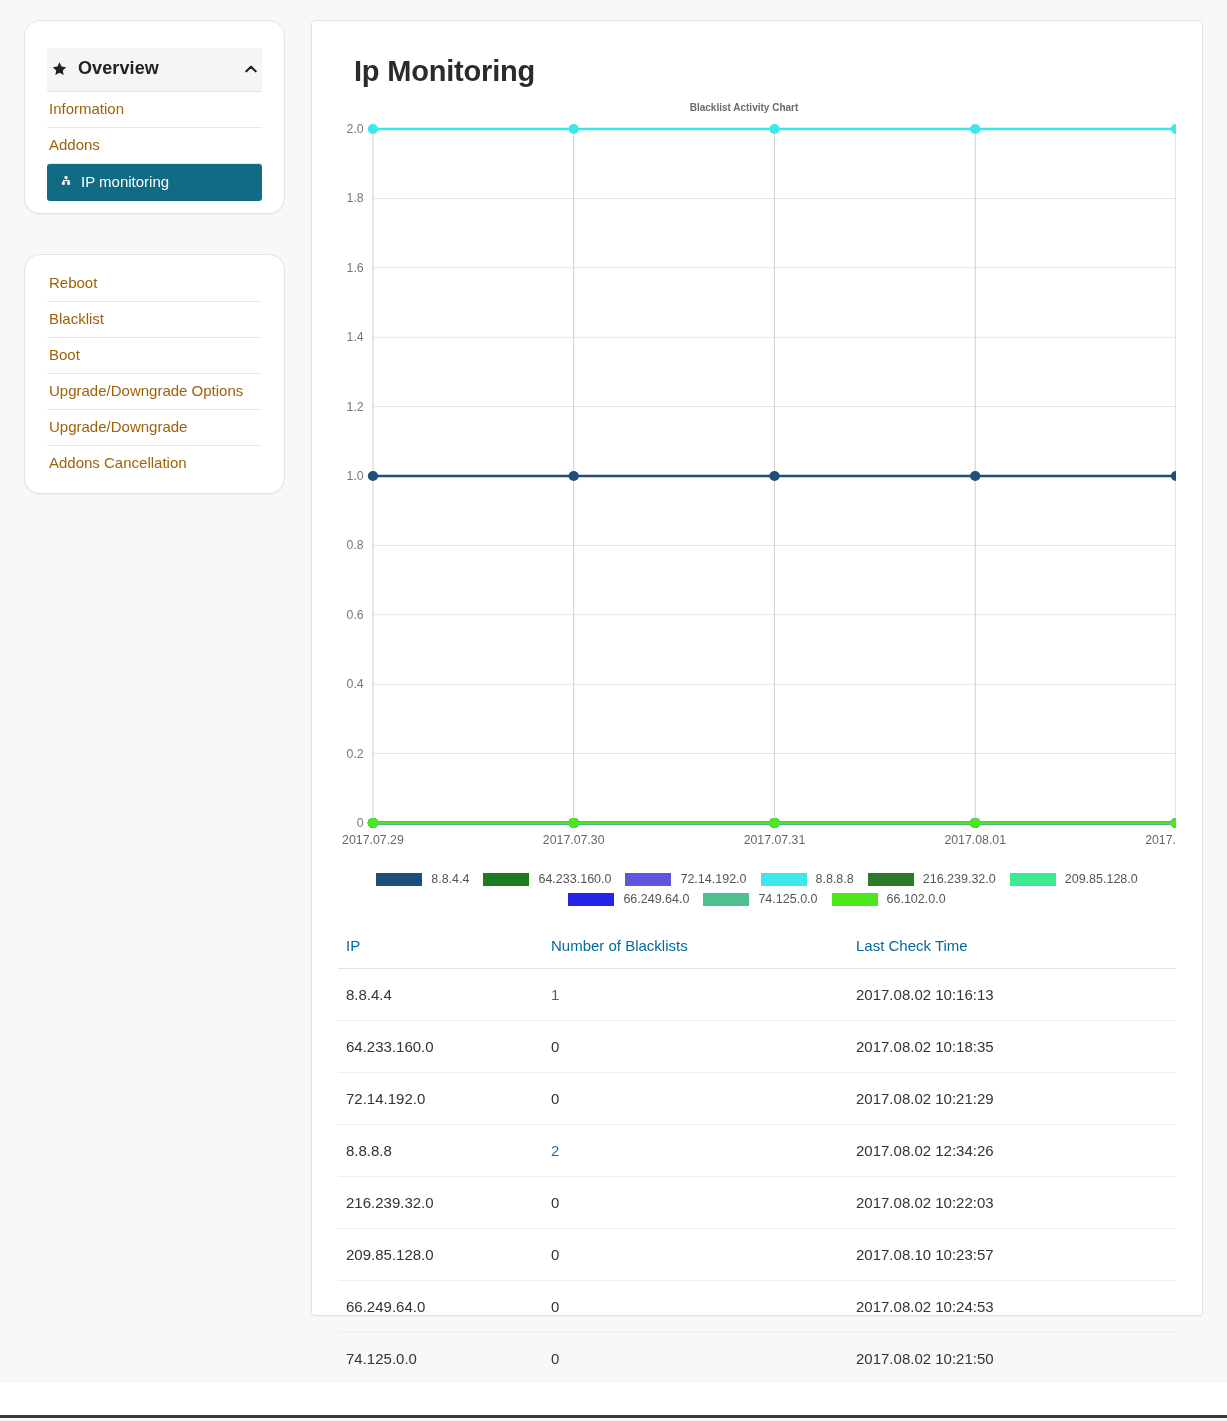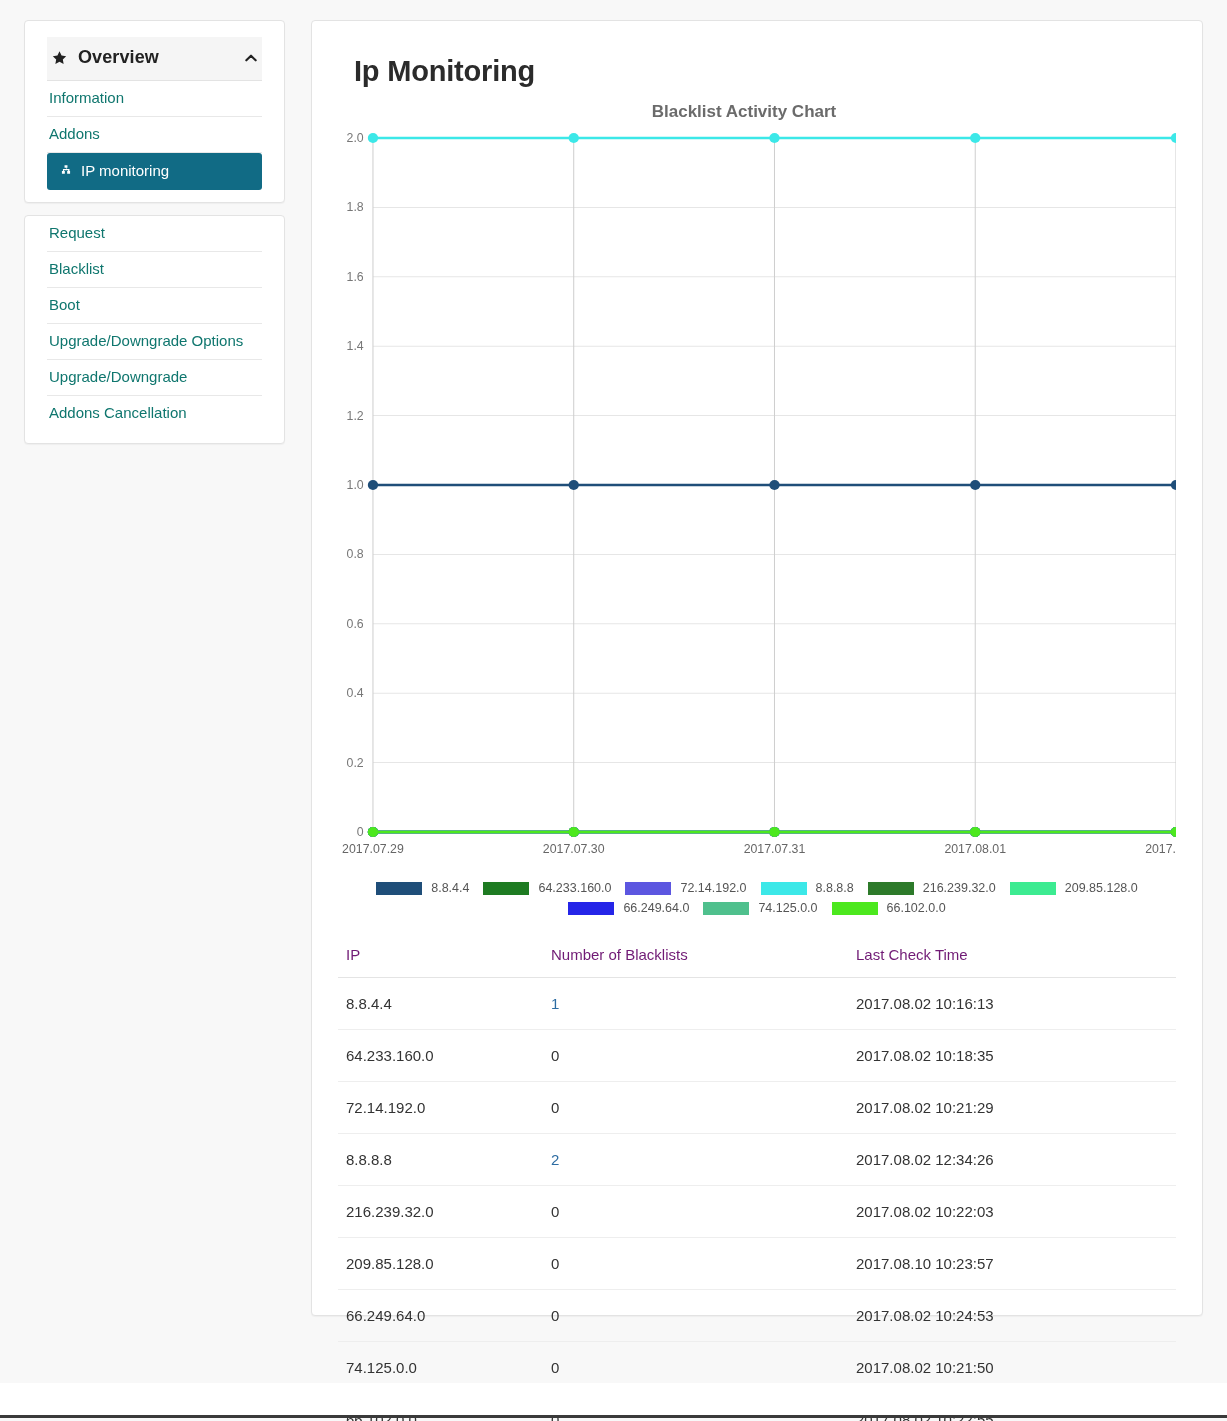"Overview" .panel { border-radius: 4px -> 16px; margin-bottom: 12px -> 40px; padding: 0 0 12px 0 -> 11px 0 12px 0 }
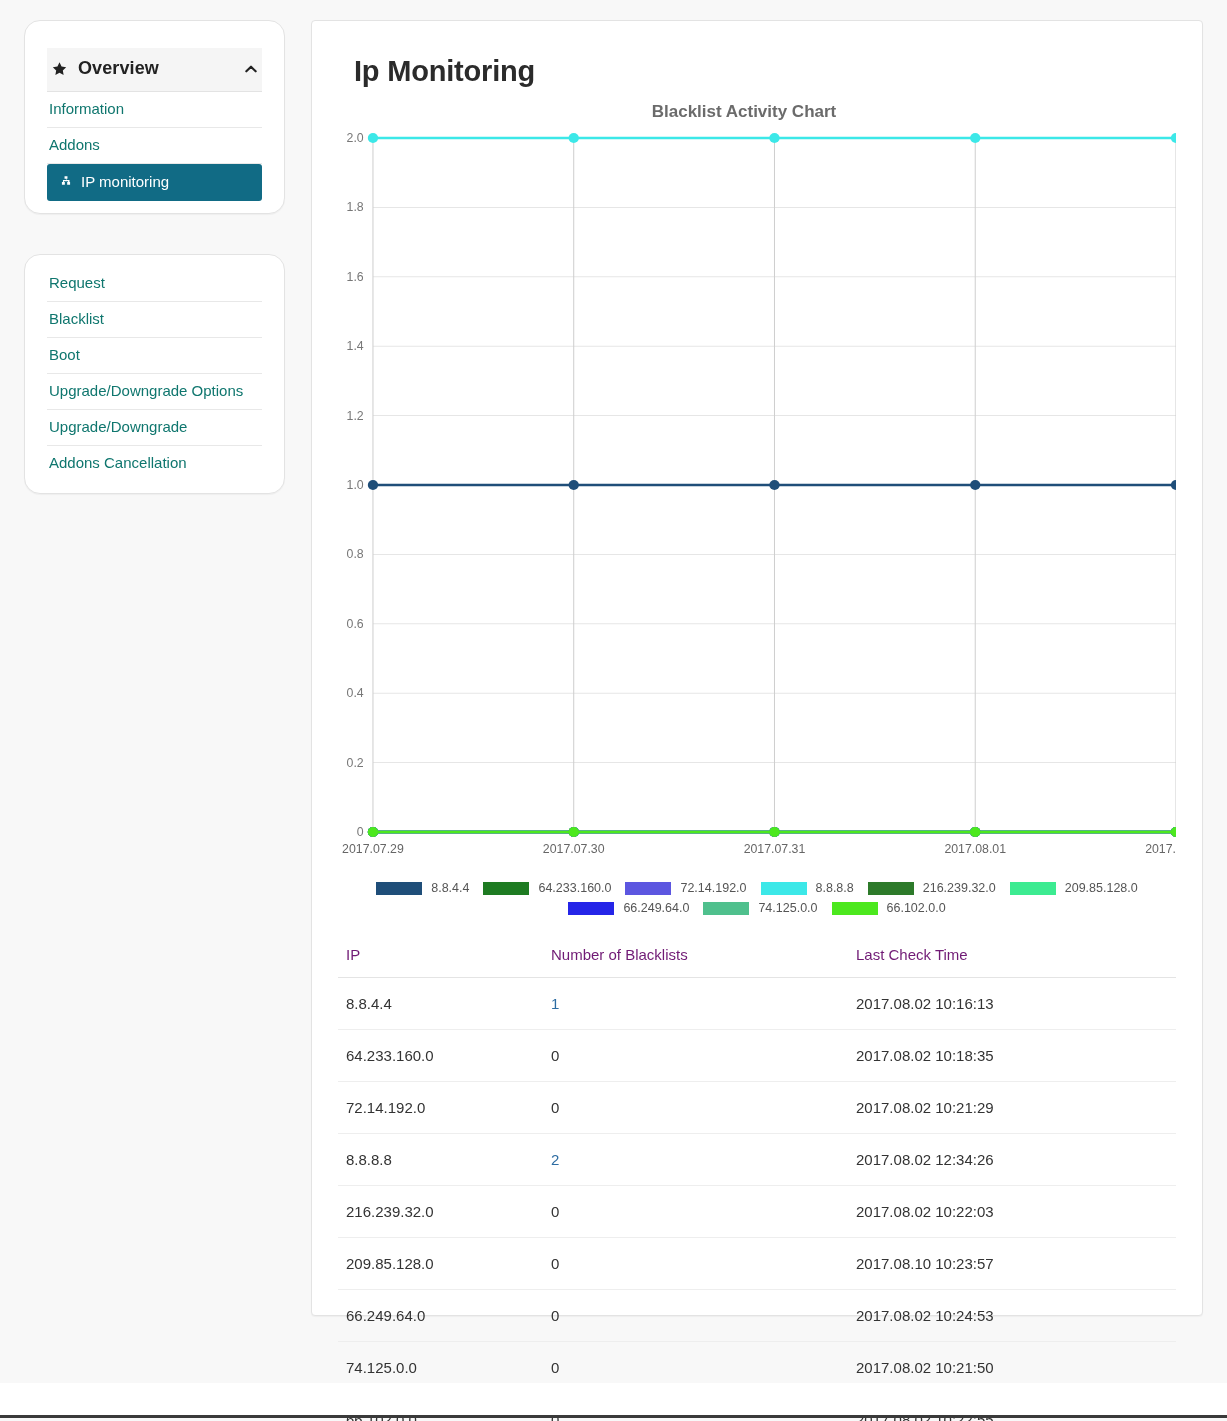"Information" .panel-list a { color: #0f766e -> #a16207 }
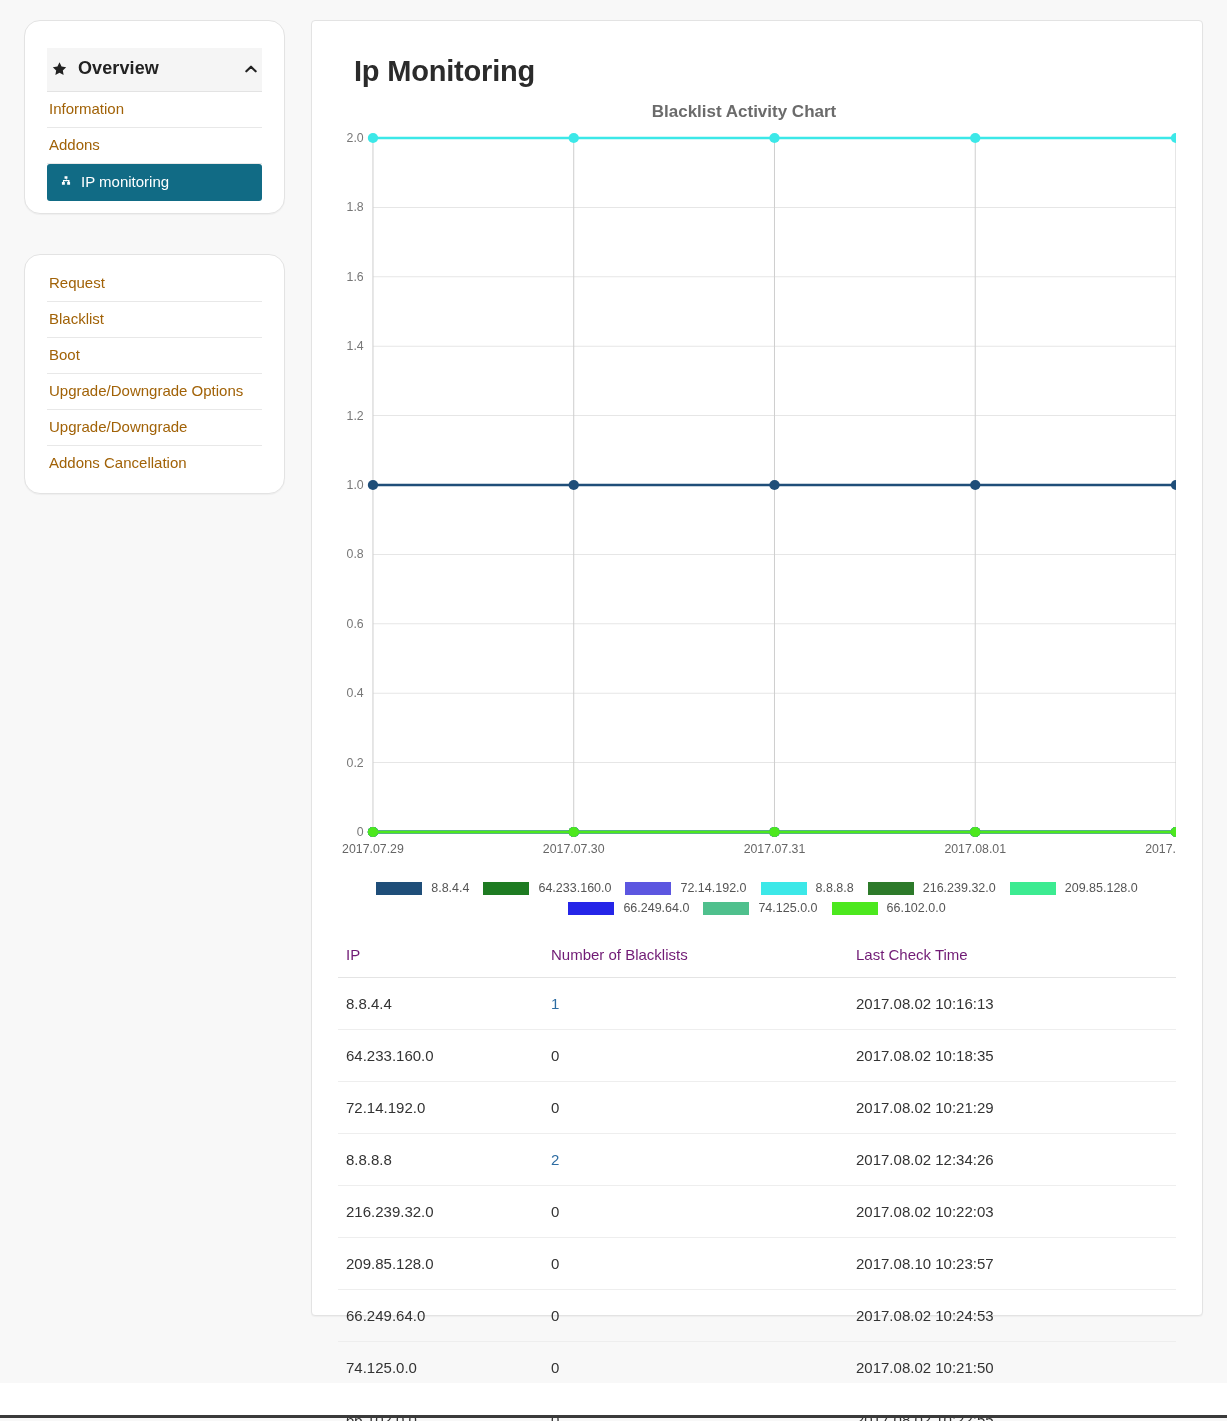"Blacklist Activity Chart" .chart-title { font-size: 17px -> 10px }
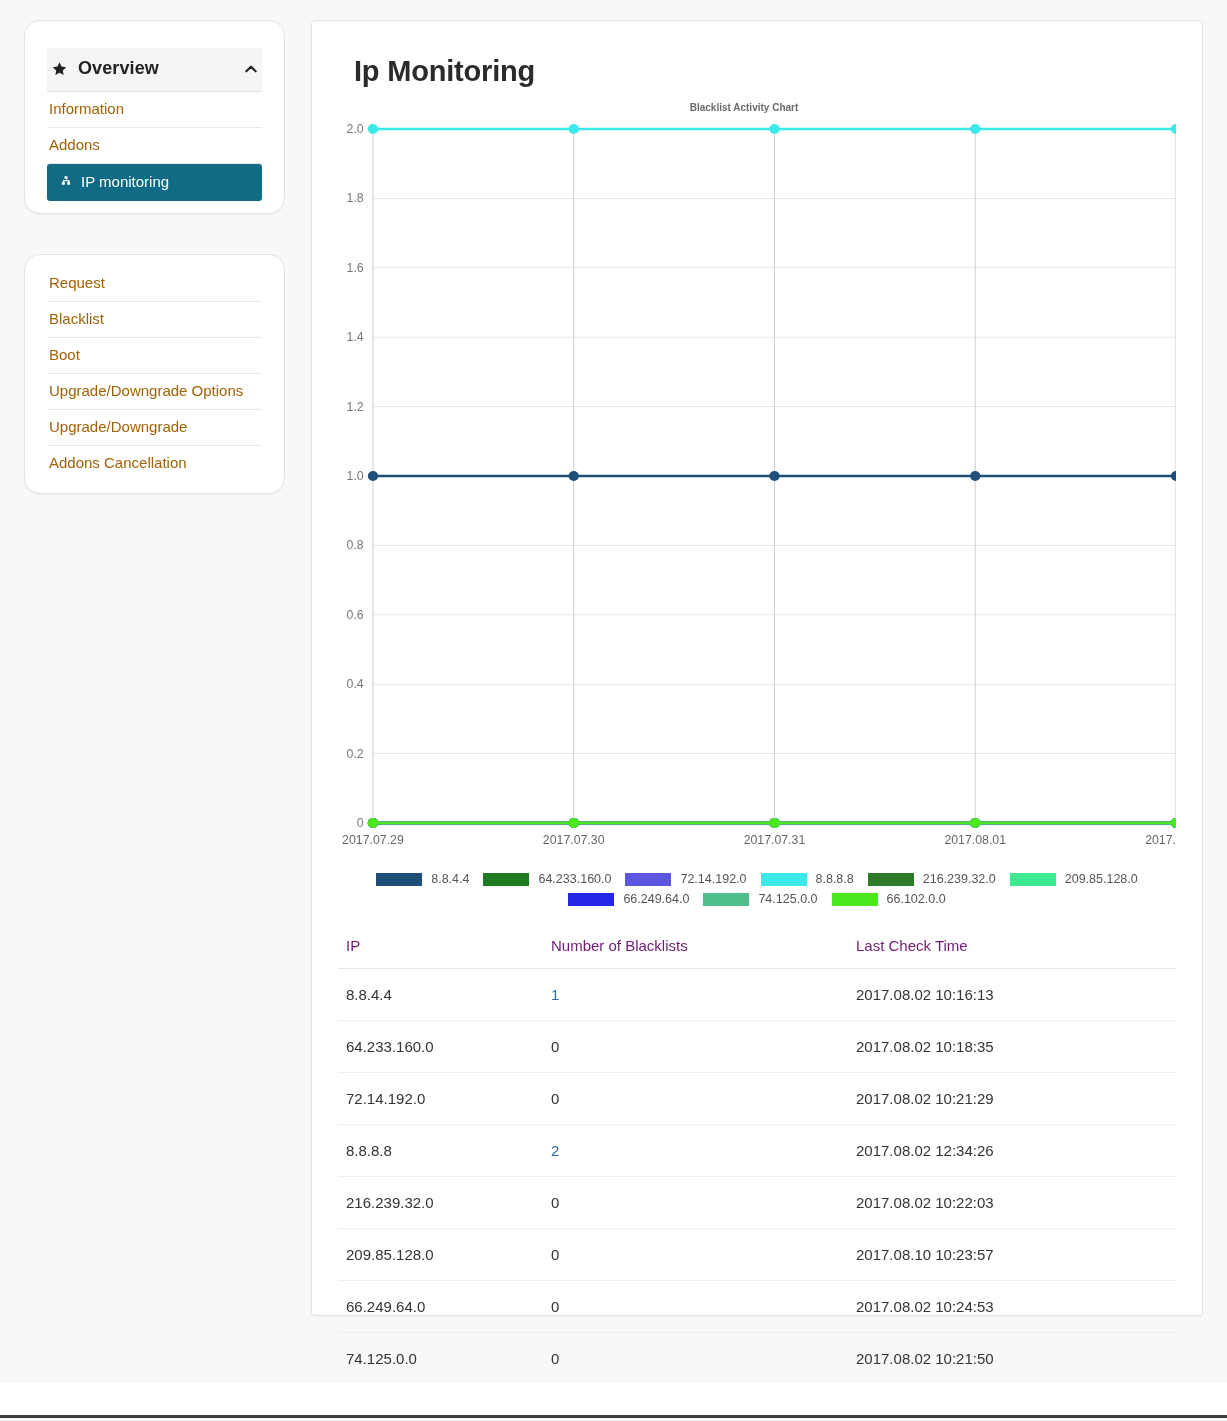"Request" span { text: Request -> Reboot }
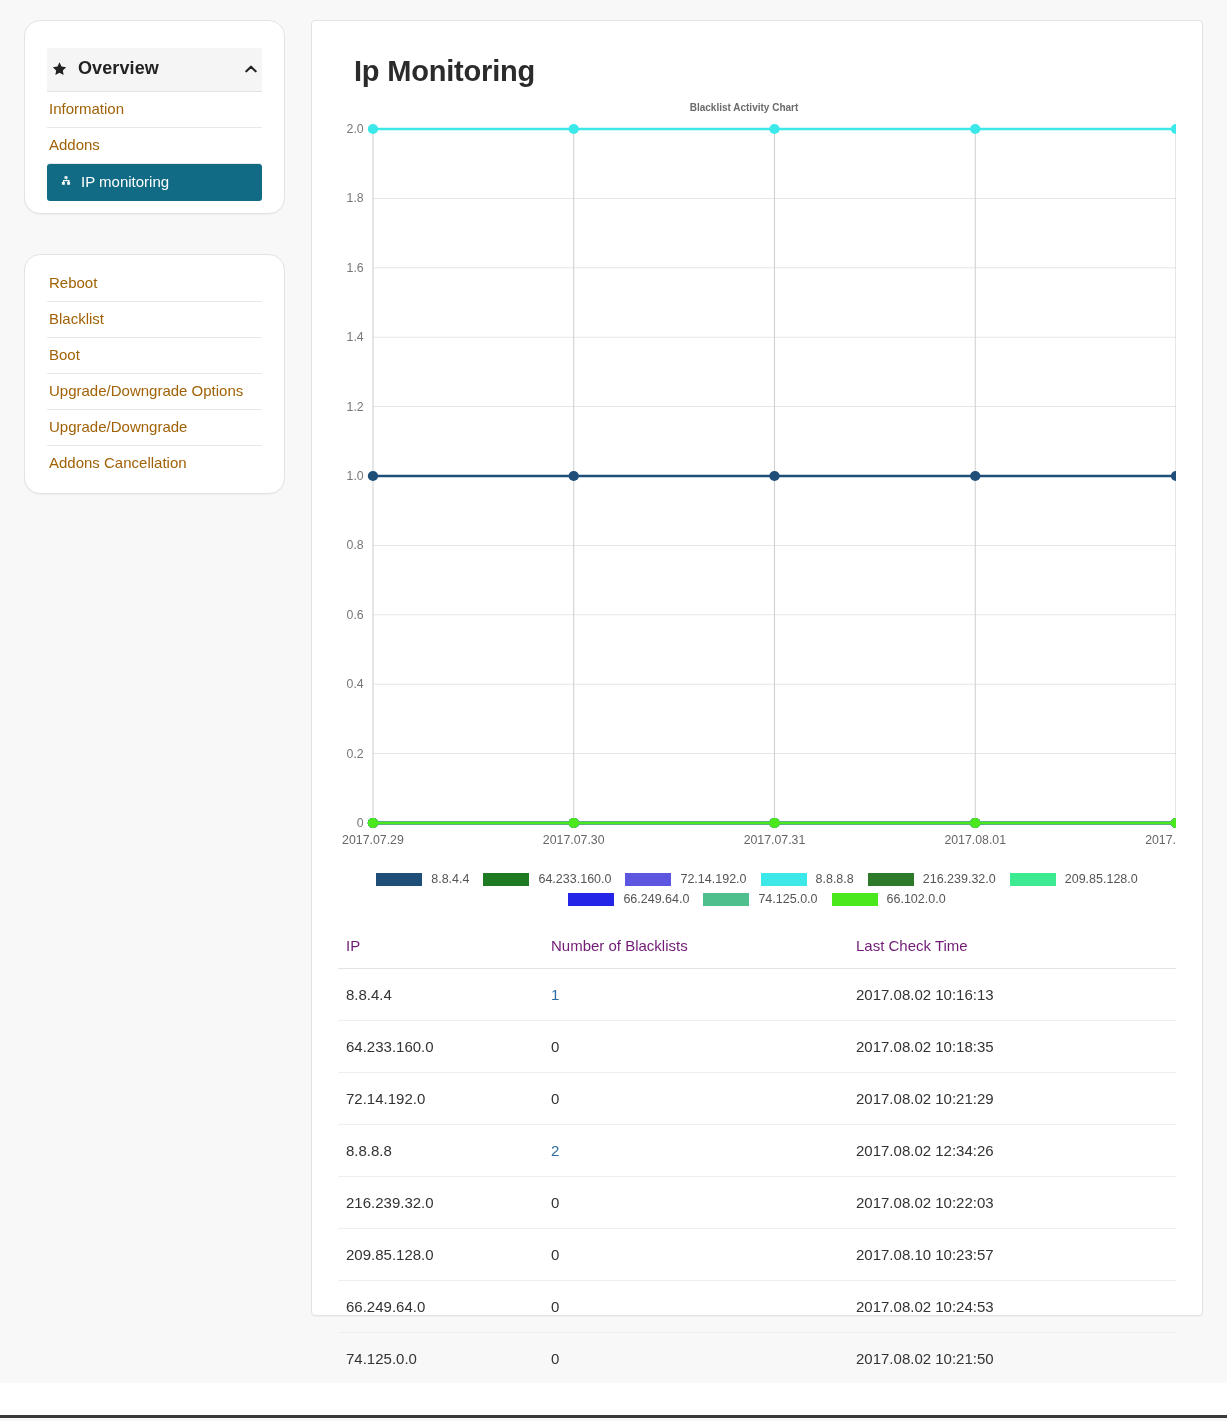"IP" table.ip-table th { color: #701a75 -> #0369a1 }
